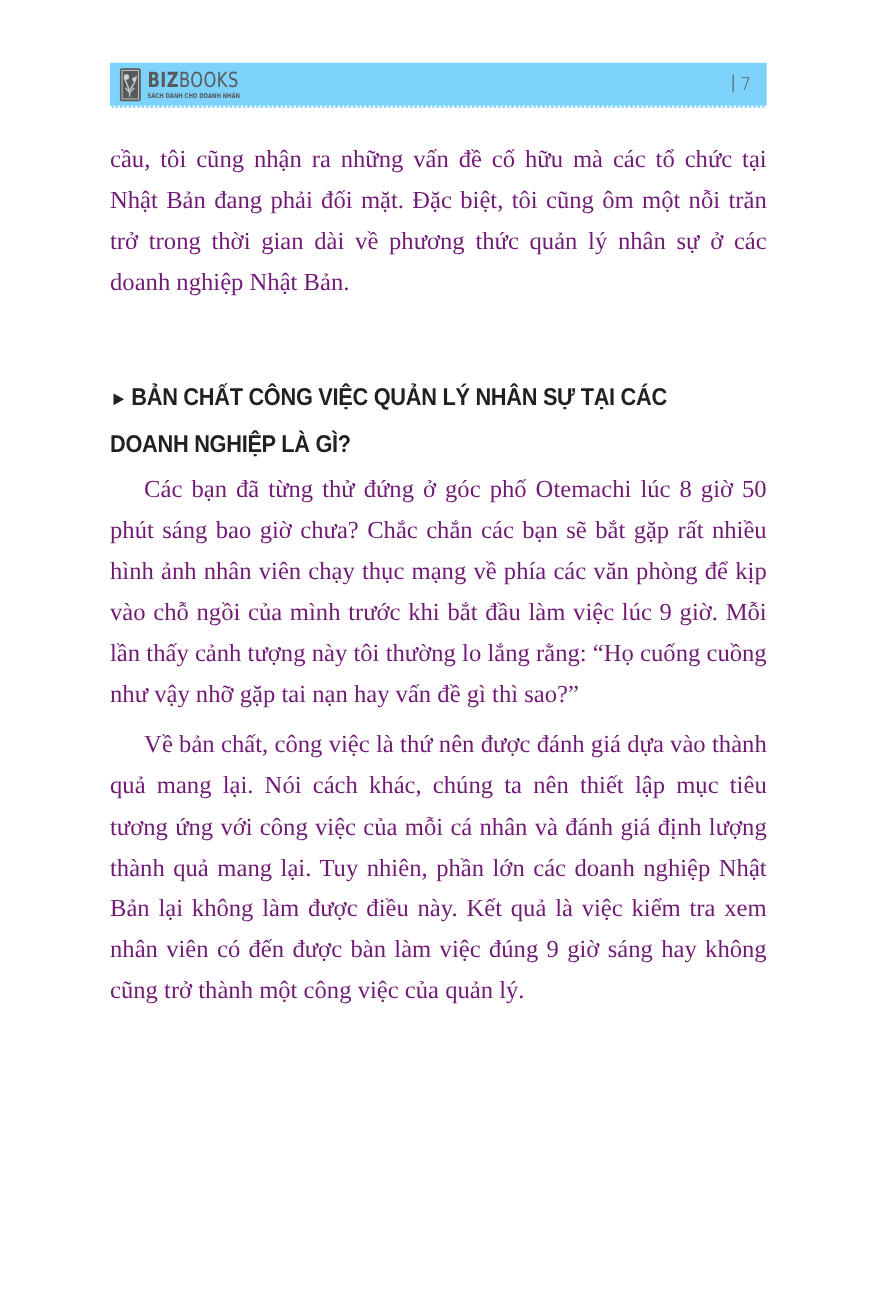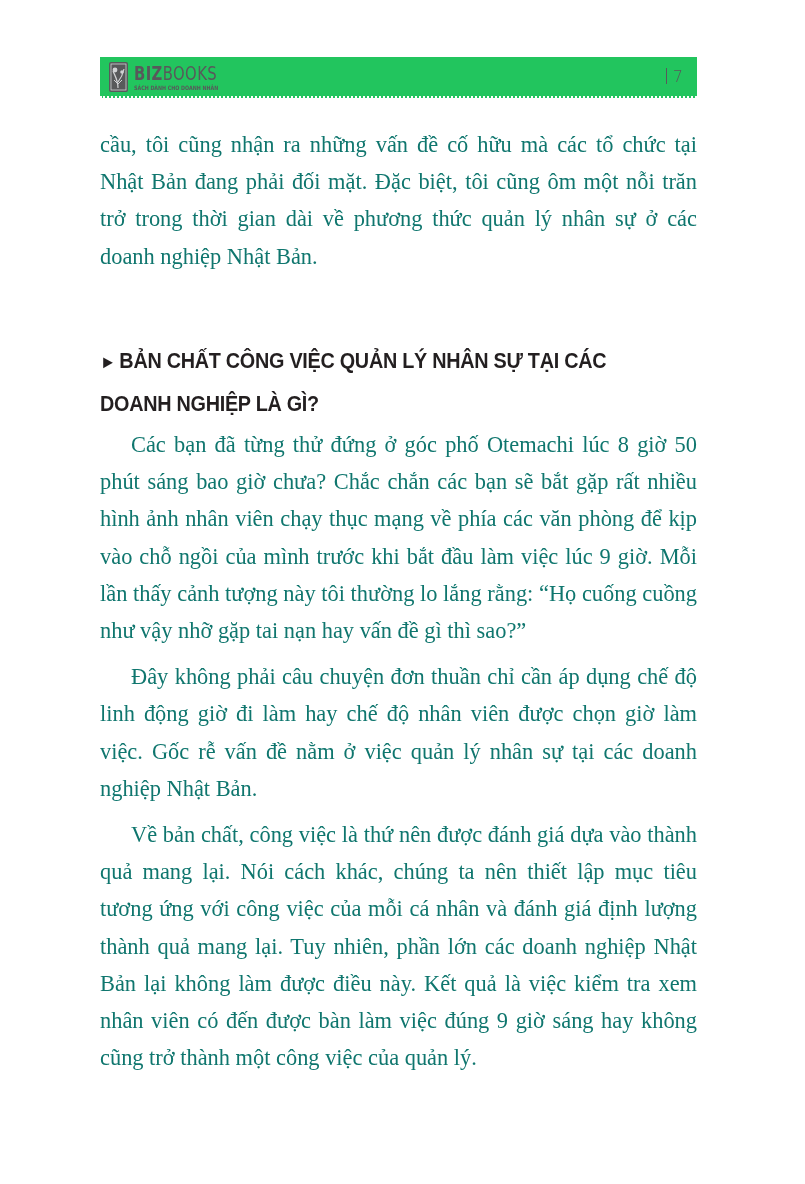"BIZBOOKS" .header-bar { background: #22c55e -> #7dd3fc }
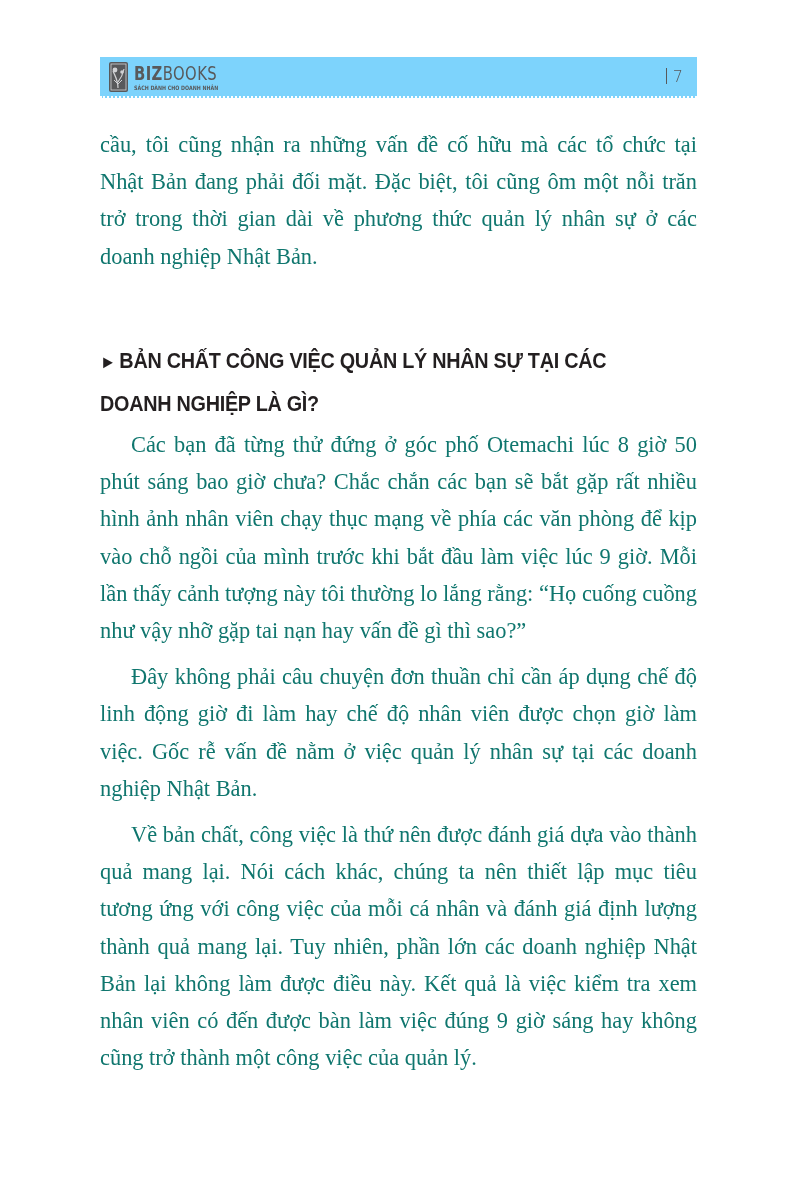"cầu, tôi cũng nhận ra" .content { color: #0f766e -> #701a75 }
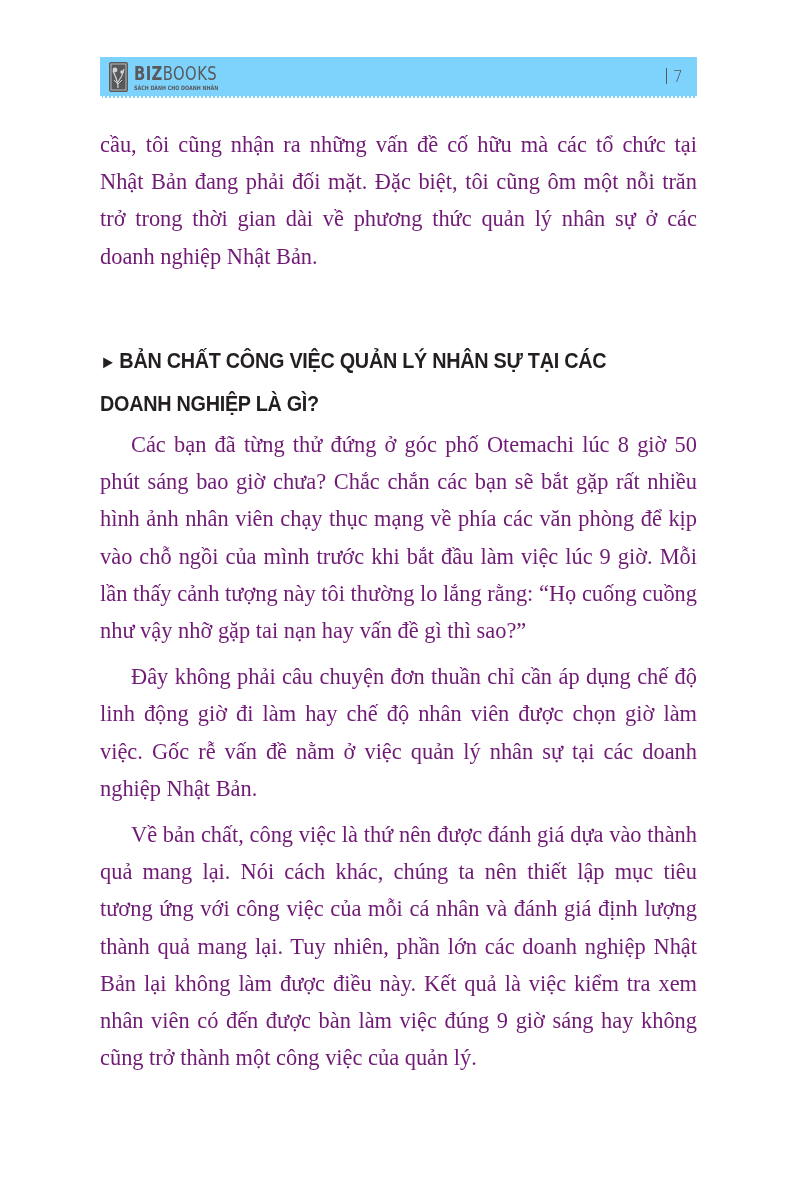"Đây không phải câu chuyện" p.para { html: <p>Đây không phải câu chuyện đơn thuần chỉ cần áp dụng chế độ linh động giờ đi làm hay chế độ nhân viên được chọn giờ làm việc. Gốc rễ vấn đề nằm ở việc quản lý nhân sự tại các doanh nghiệp Nhật Bản.</p> -> none }
